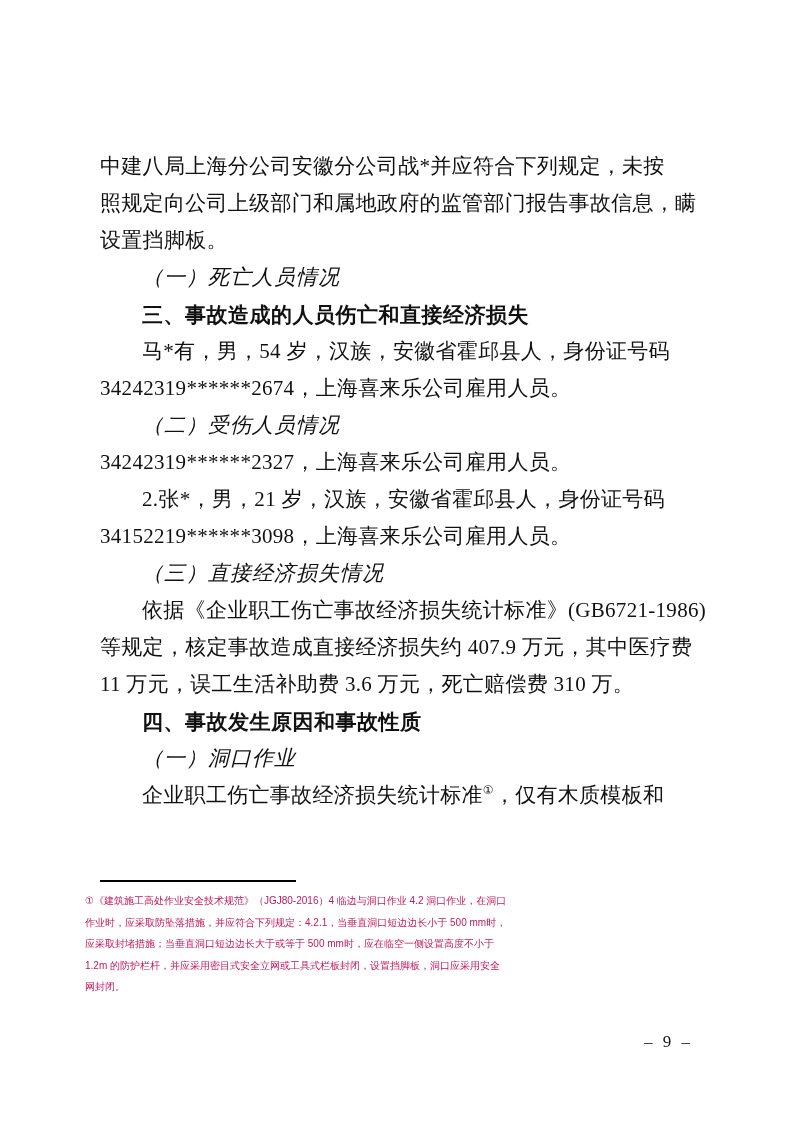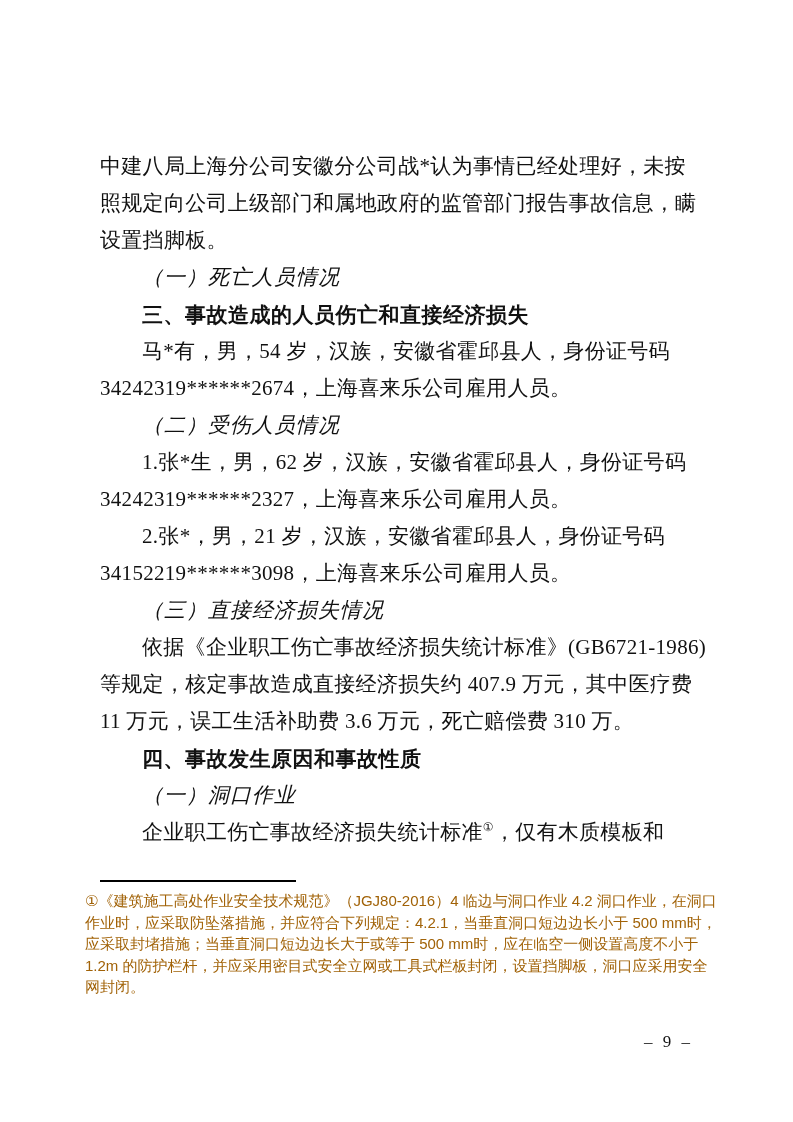"中建八局上海分公司安徽分公司战*认为事情已经处理好，未按" div.line { text: 认为事情已经处理好 -> 并应符合下列规定 }
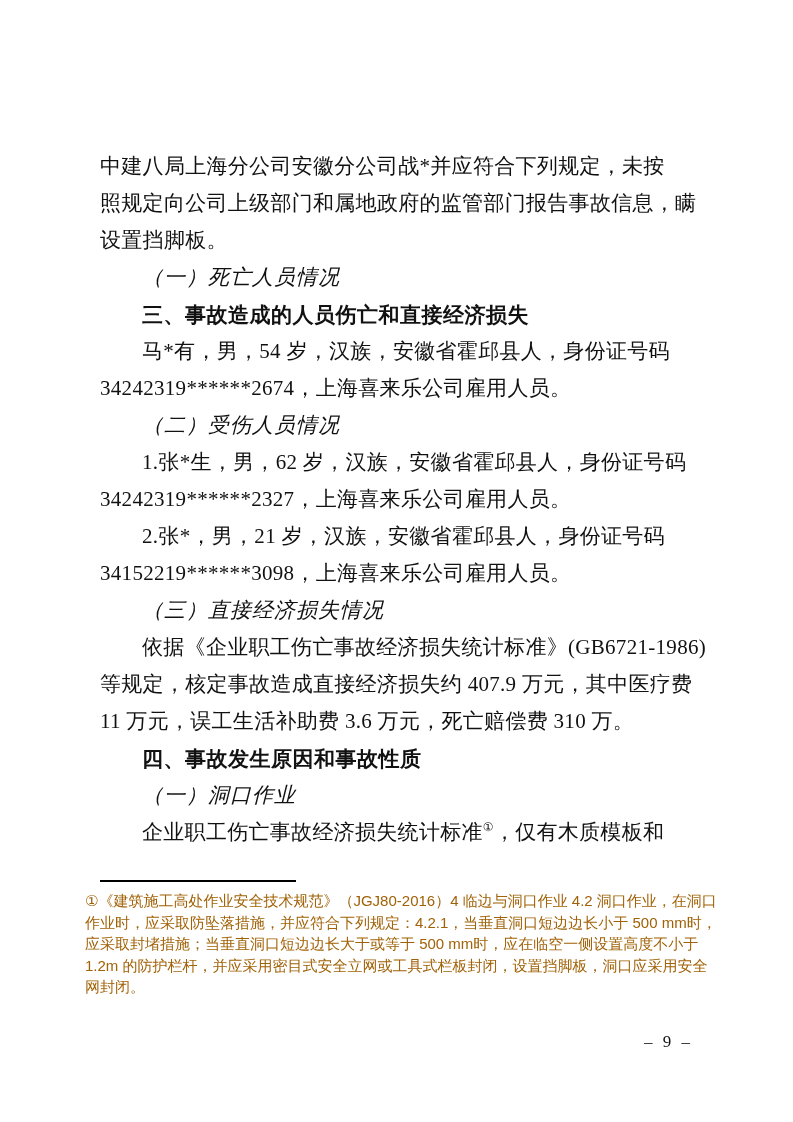"1.张*生，男，62 岁，汉族，安徽省霍邱县人，身份证号码" div.line { html: <div>1.张*生，男，62 岁，汉族，安徽省霍邱县人，身份证号码</div> -> none }
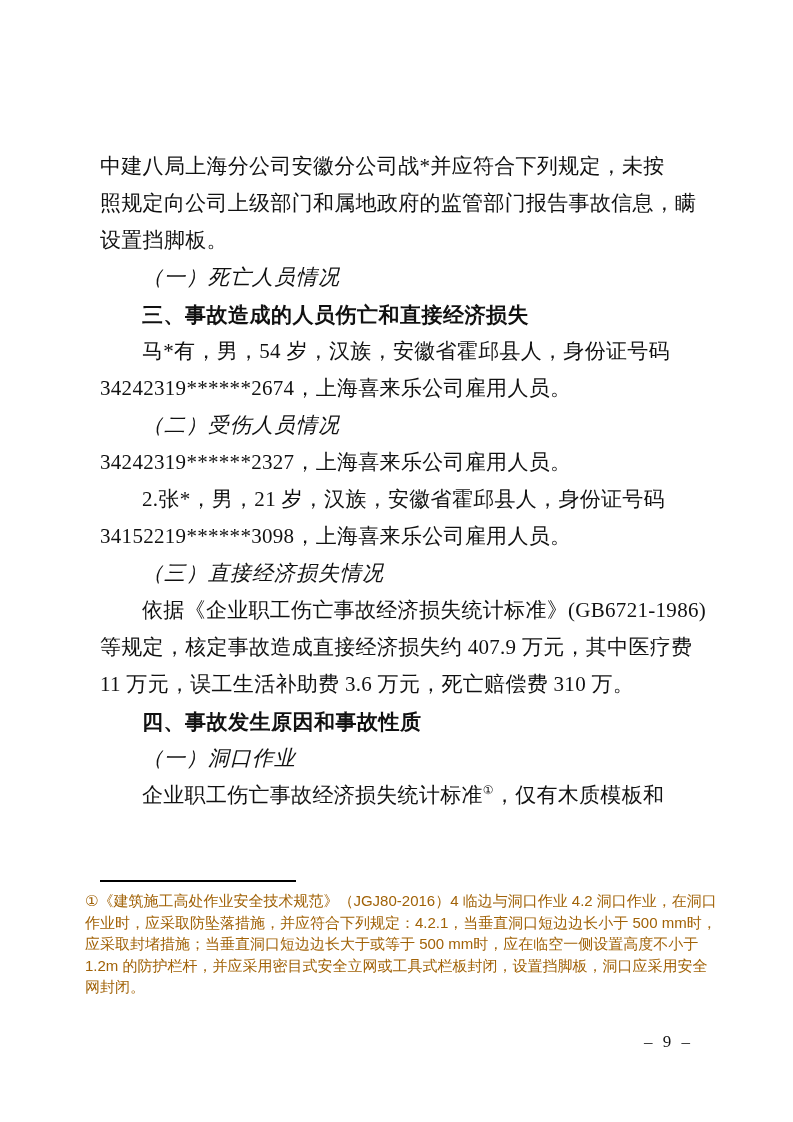"①《建筑施工高处作业安全技术规范》（JGJ80-2016）4 临边与洞口作业" .footnote-line { color: #a16207 -> #be185d; font-size: 15px -> 10px }
